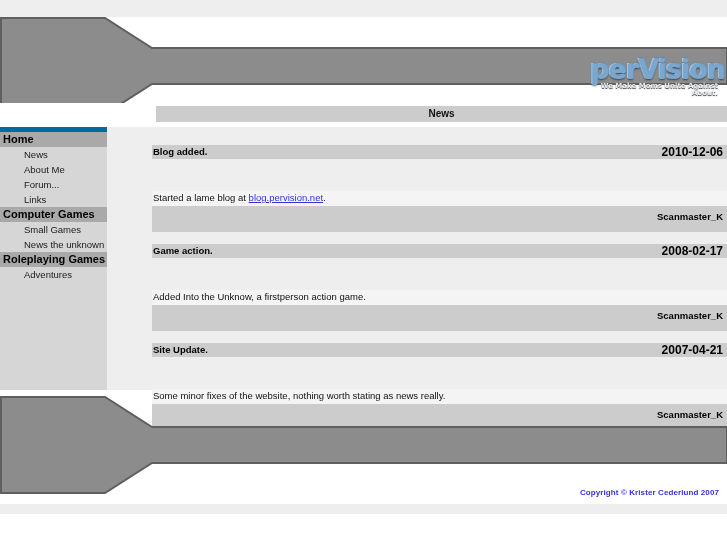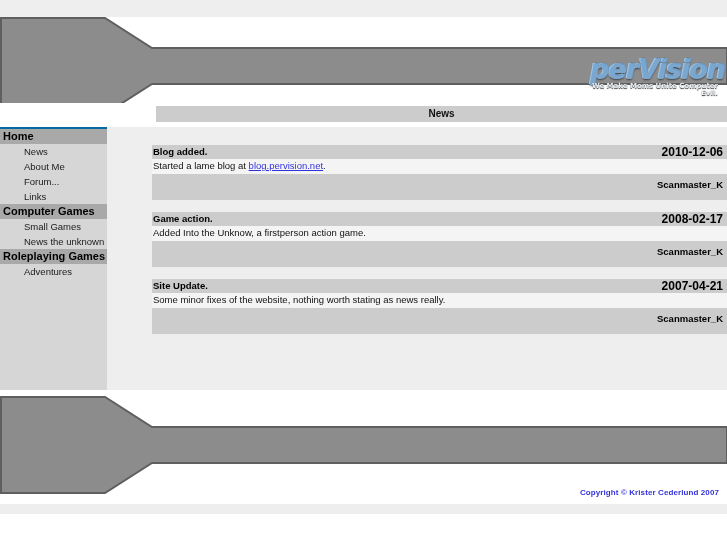"perVision" .logo-word { font-style: italic -> none }
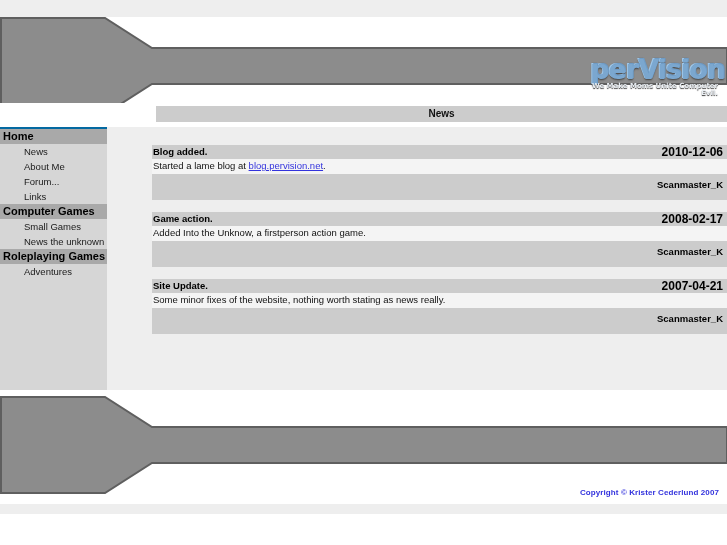"We Make Moms Unite Computer" span.logo-tag { text: Computer Evil -> Against About }
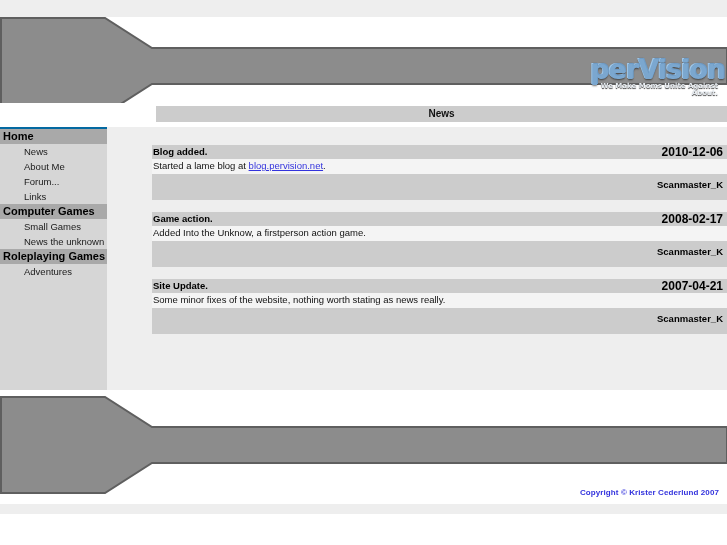"Home" .sidebar { border-top: 2px solid #0369a1 -> 5px solid #0369a1 }
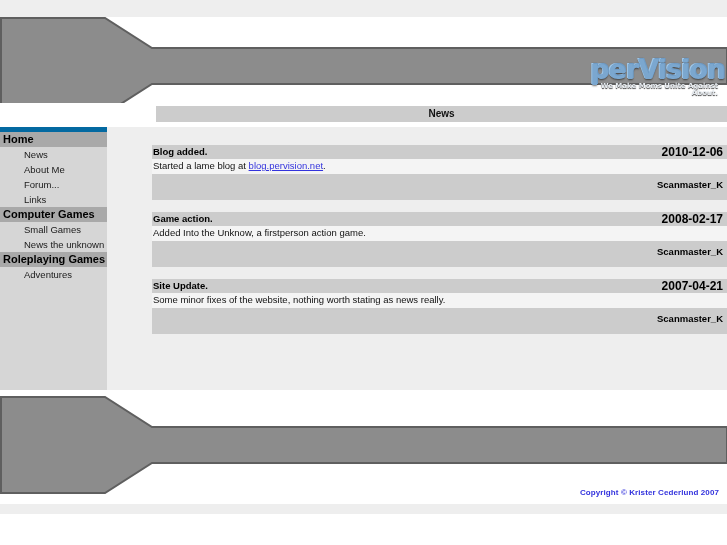"Started a lame blog at" .news-body { margin-top: none -> 32px }
